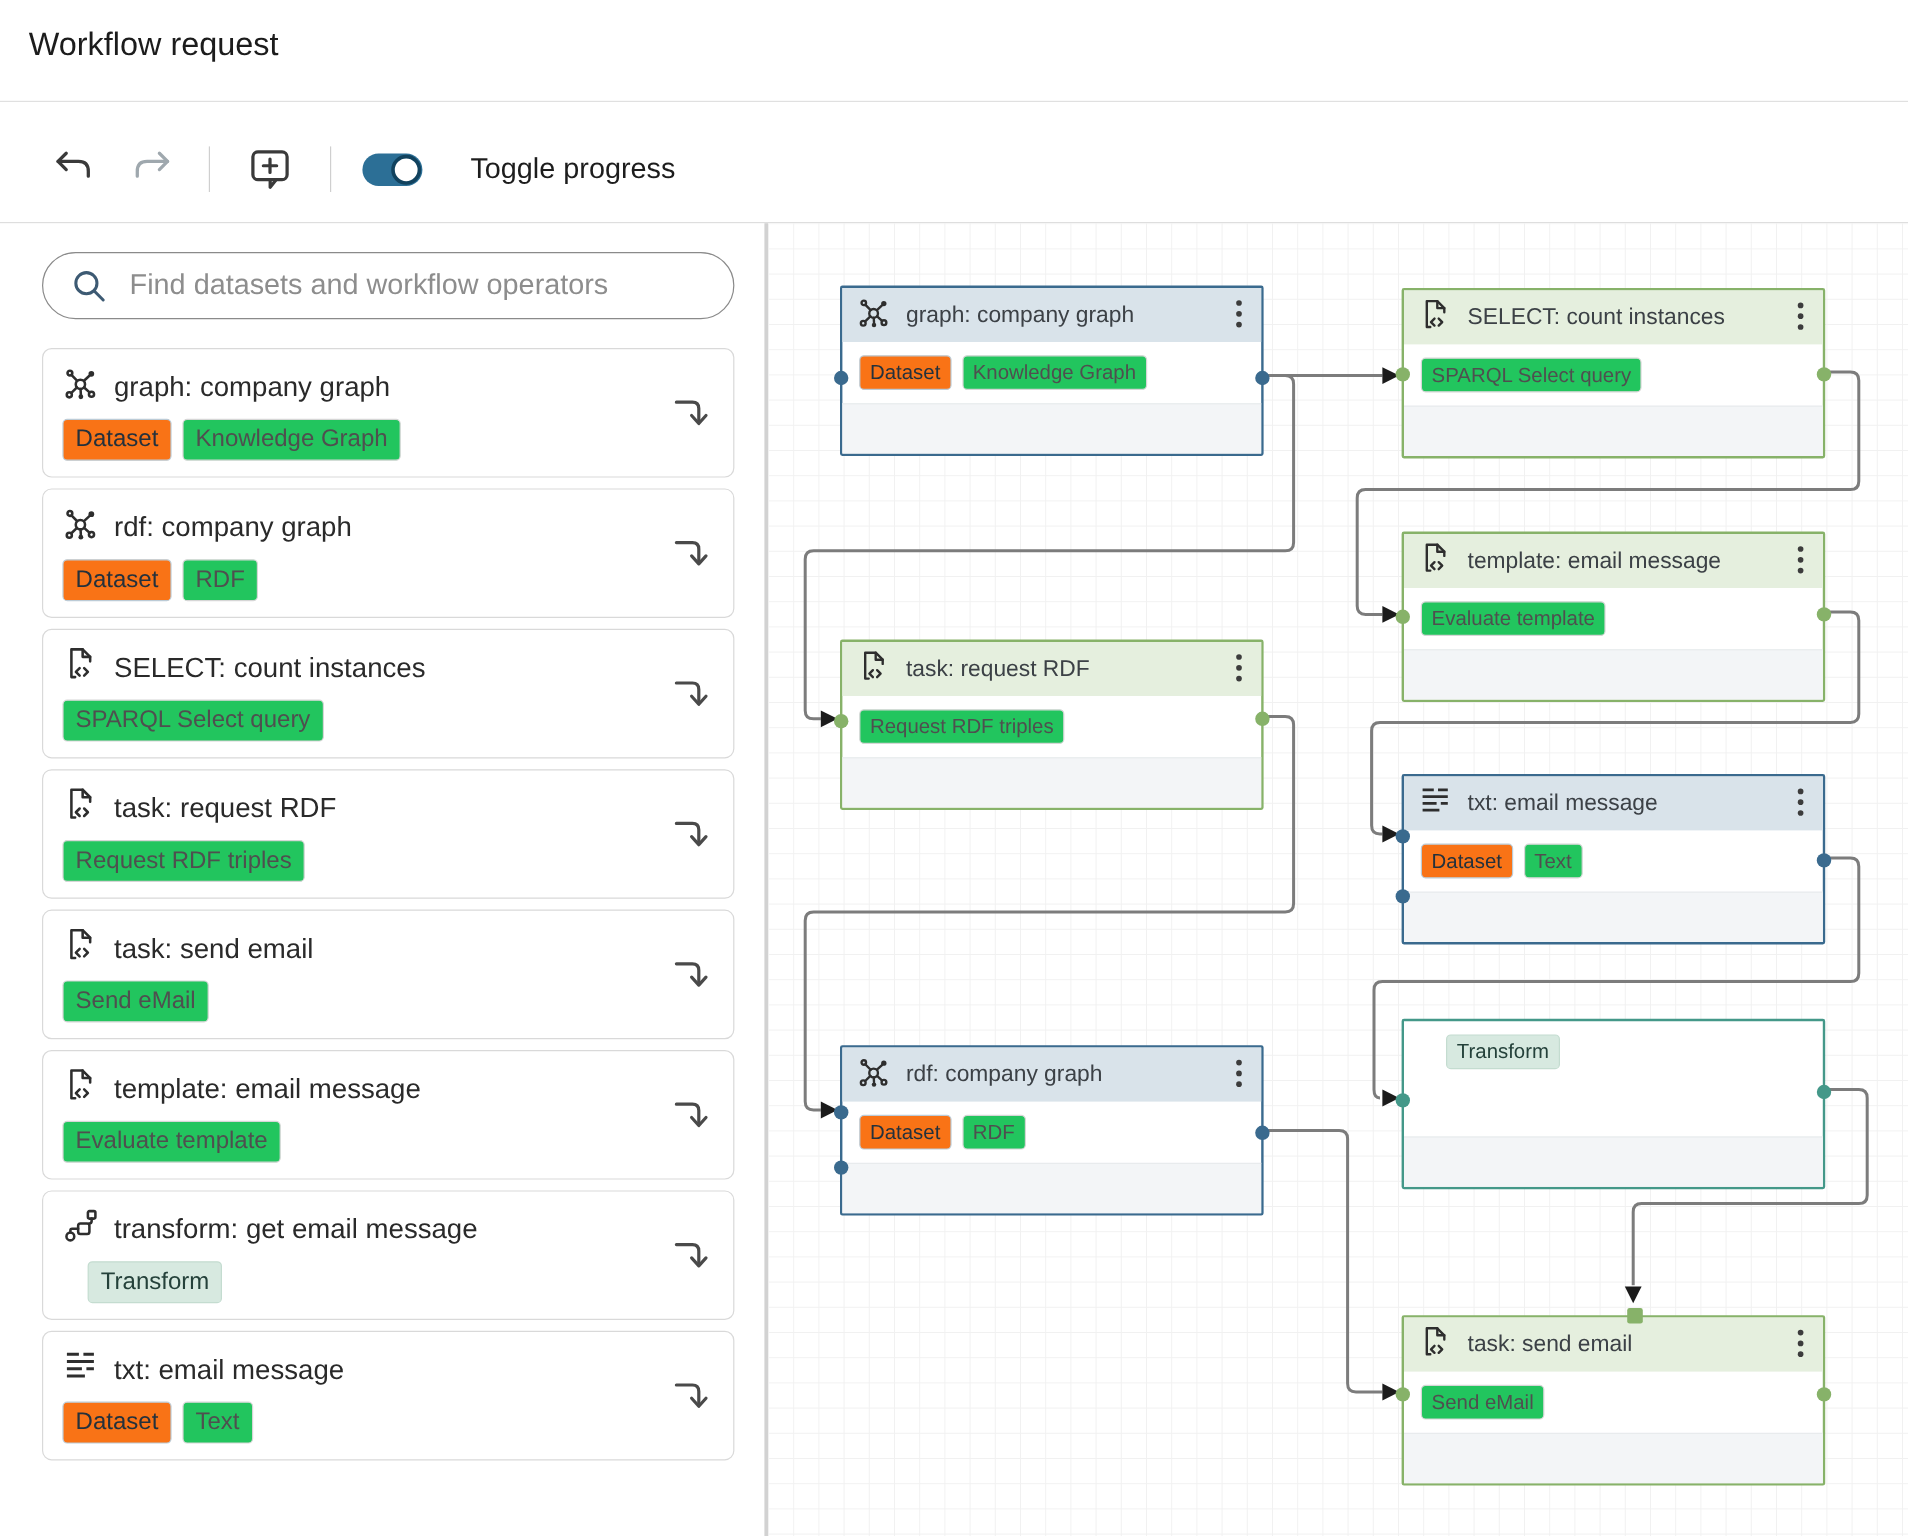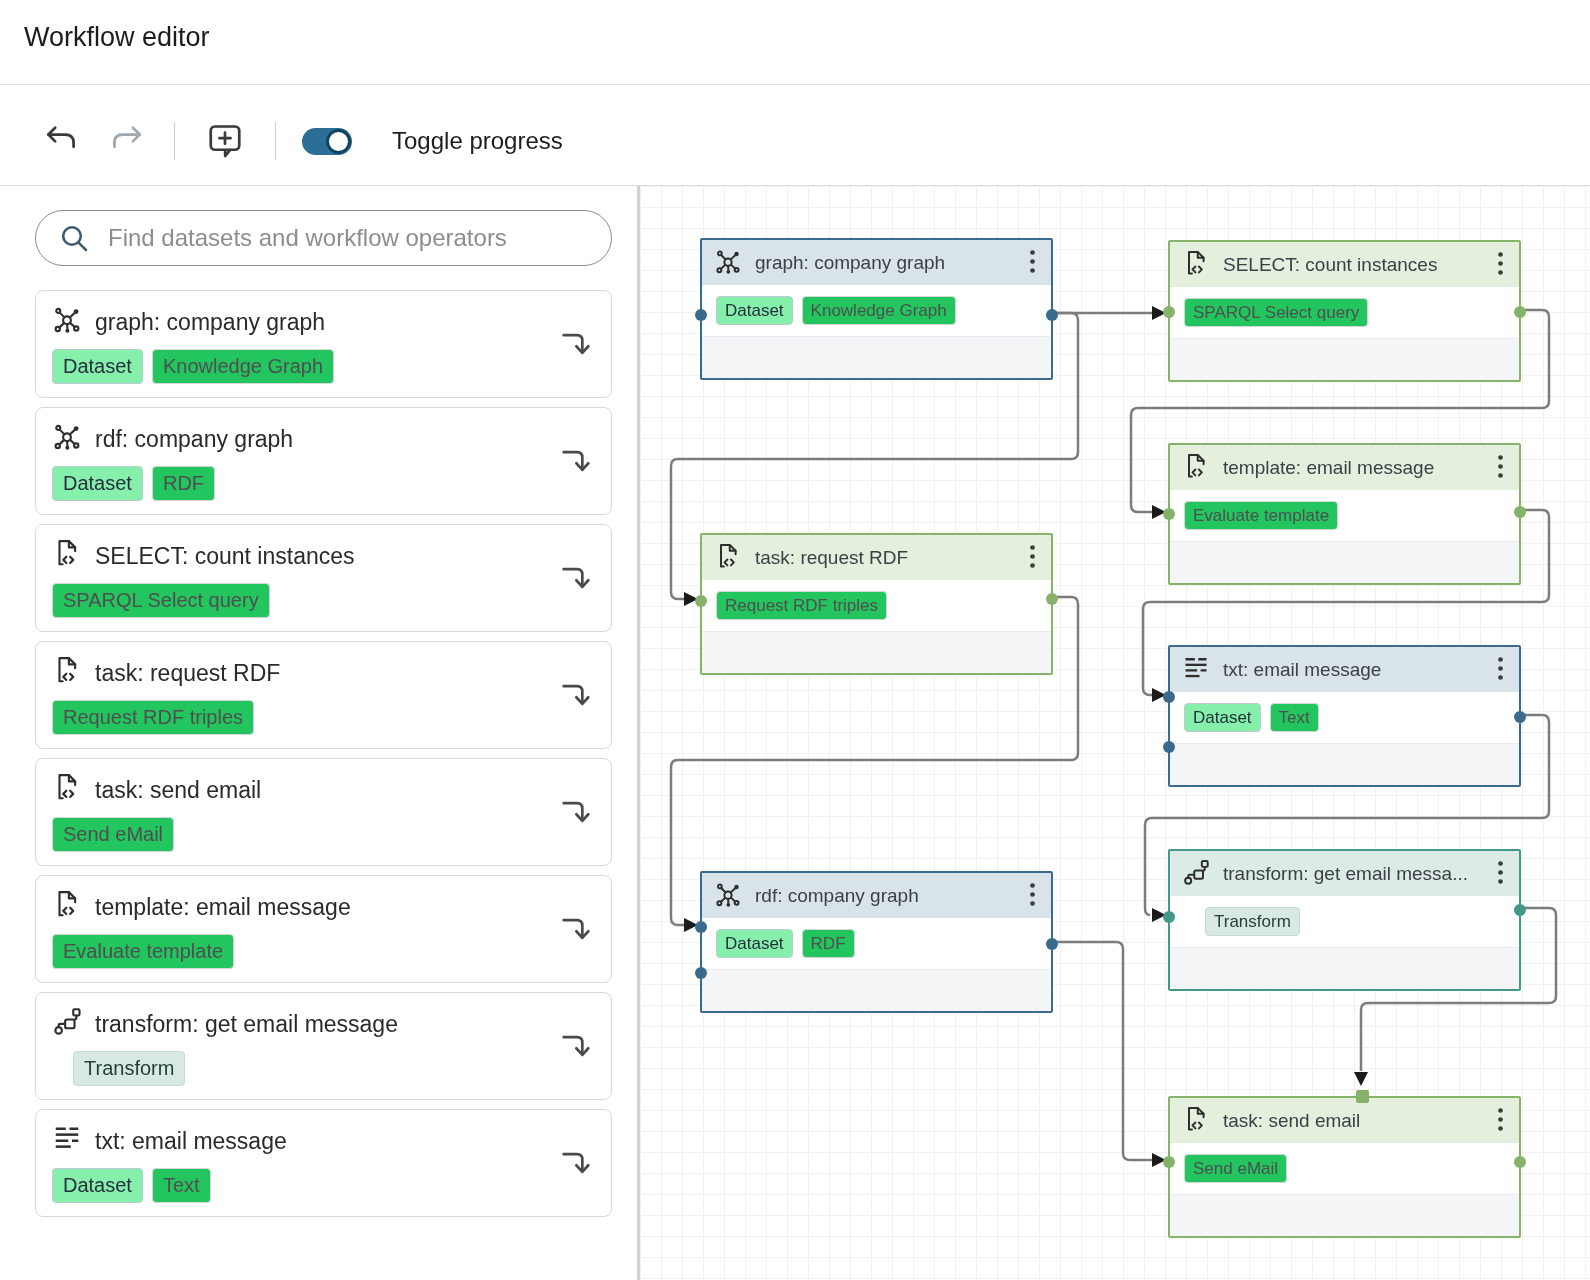"Workflow editor" div.page-title { text: editor -> request }
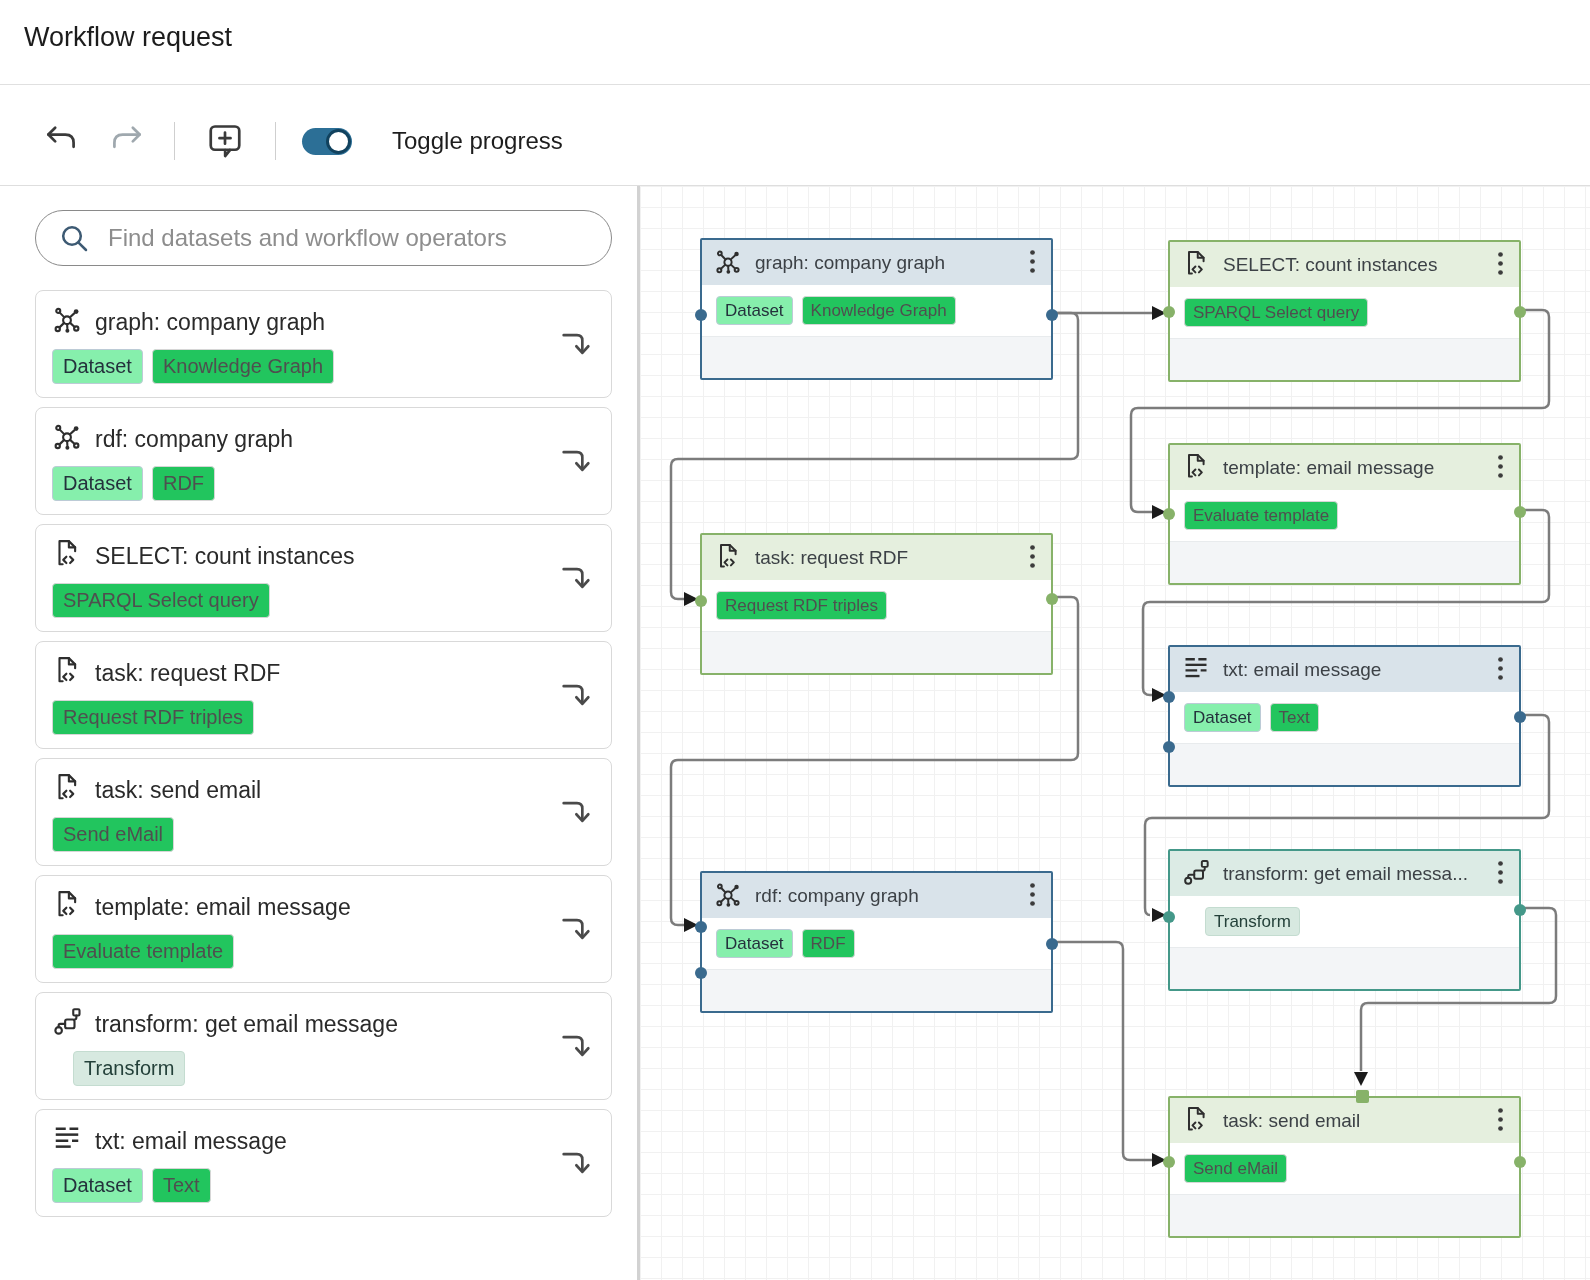"Dataset" .tag.dataset { background: #86efac -> #f97316 }
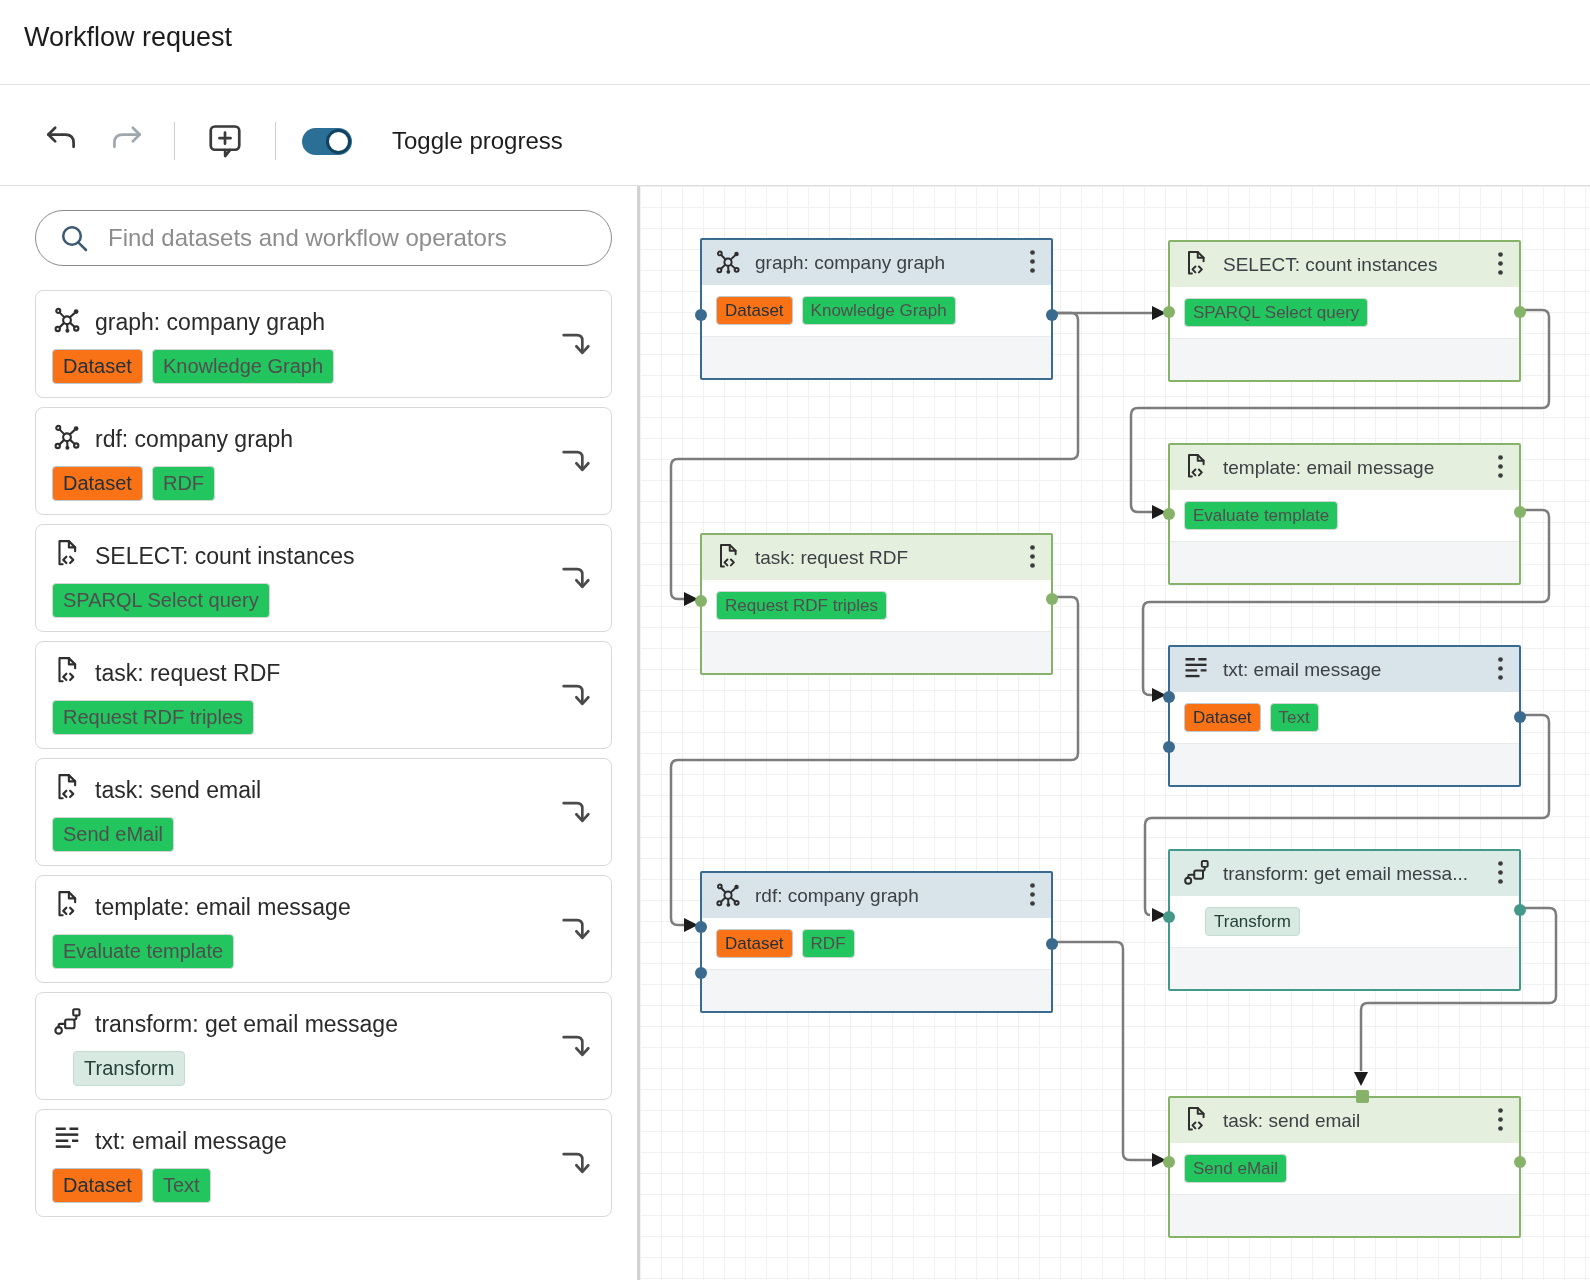"transform: get email messa..." div.node-header { html: <div> <span><svg> <rect></rect> <circle></circle> <rect></rect> <path></path> </svg></span> <span>transform: get email messa...</span> <button> <span><svg> <circle></circle> <circle></circle> <circle></circle> </svg></span> </button> </div> -> none }
